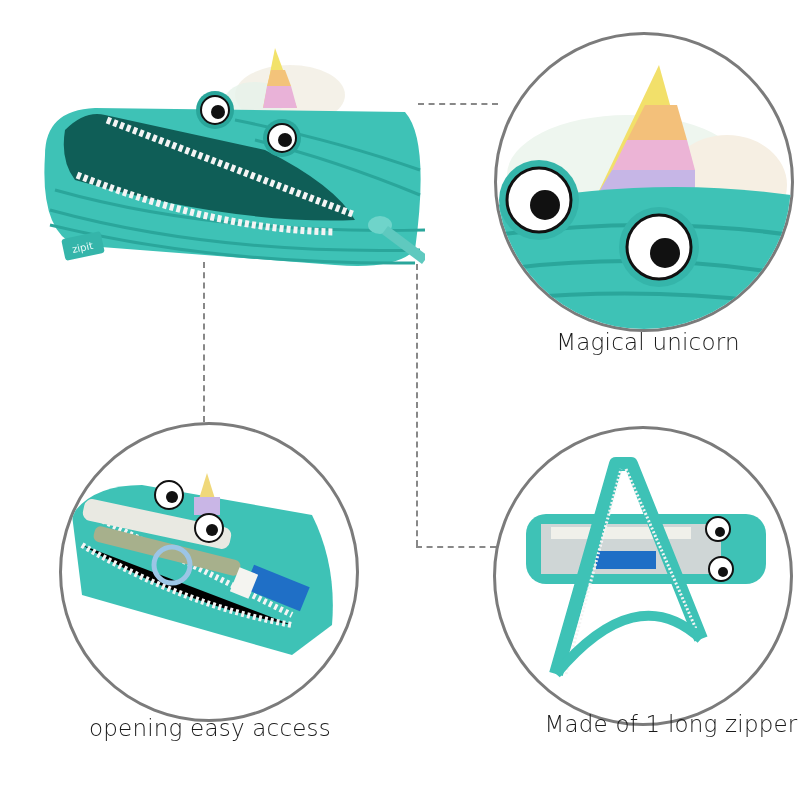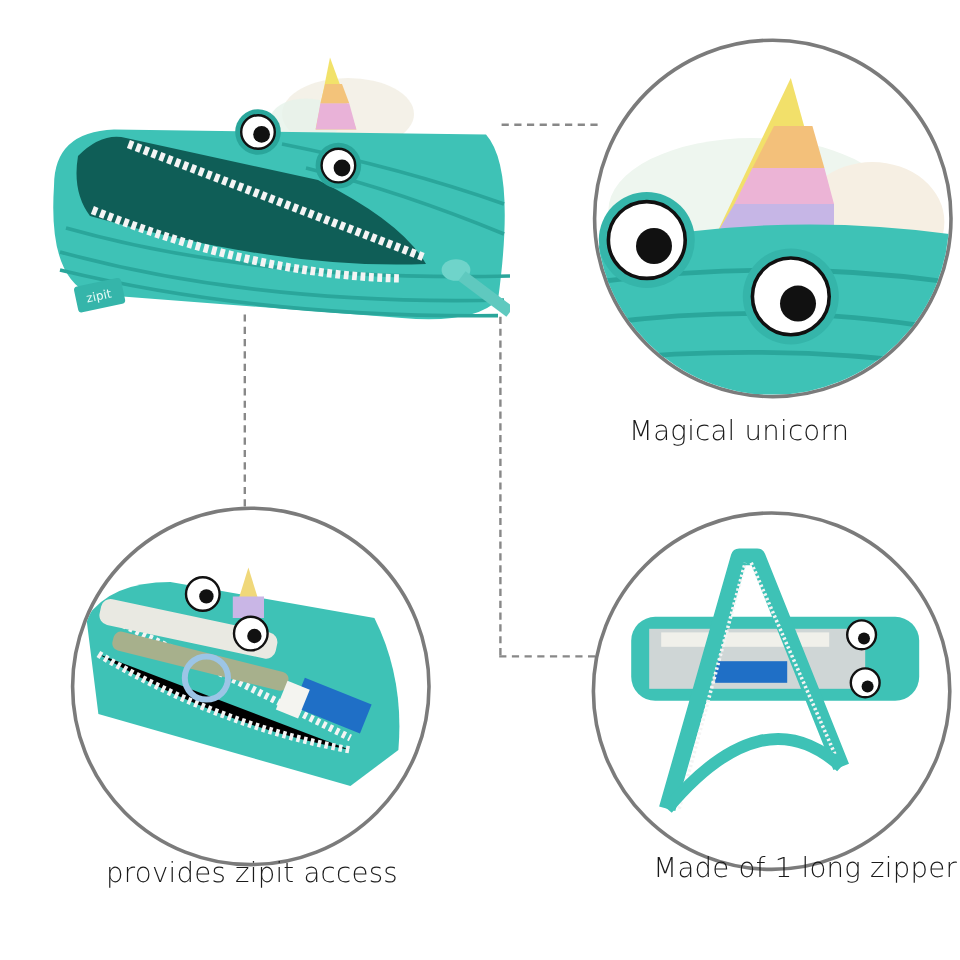"Magical unicorn" div.caption { left: 466px -> 498px; margin-top: 18px -> none }
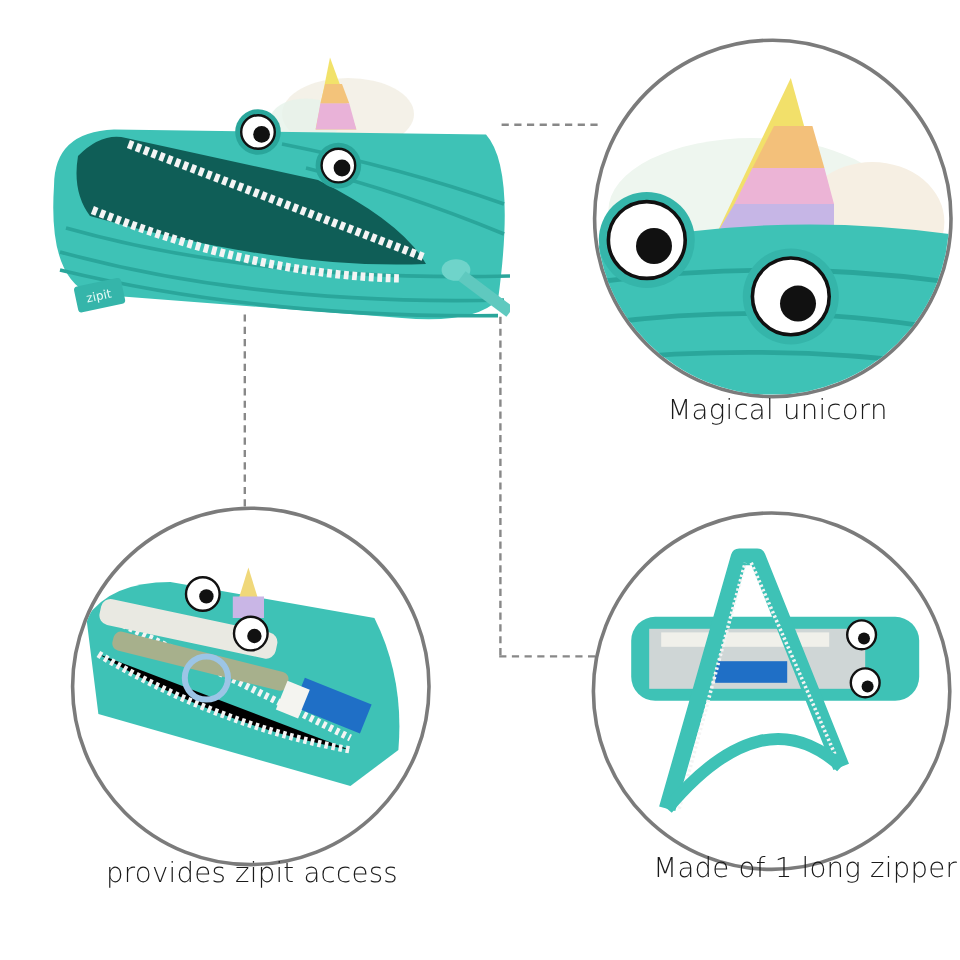"provides zipit access" div { text: provides zipit -> opening easy }
